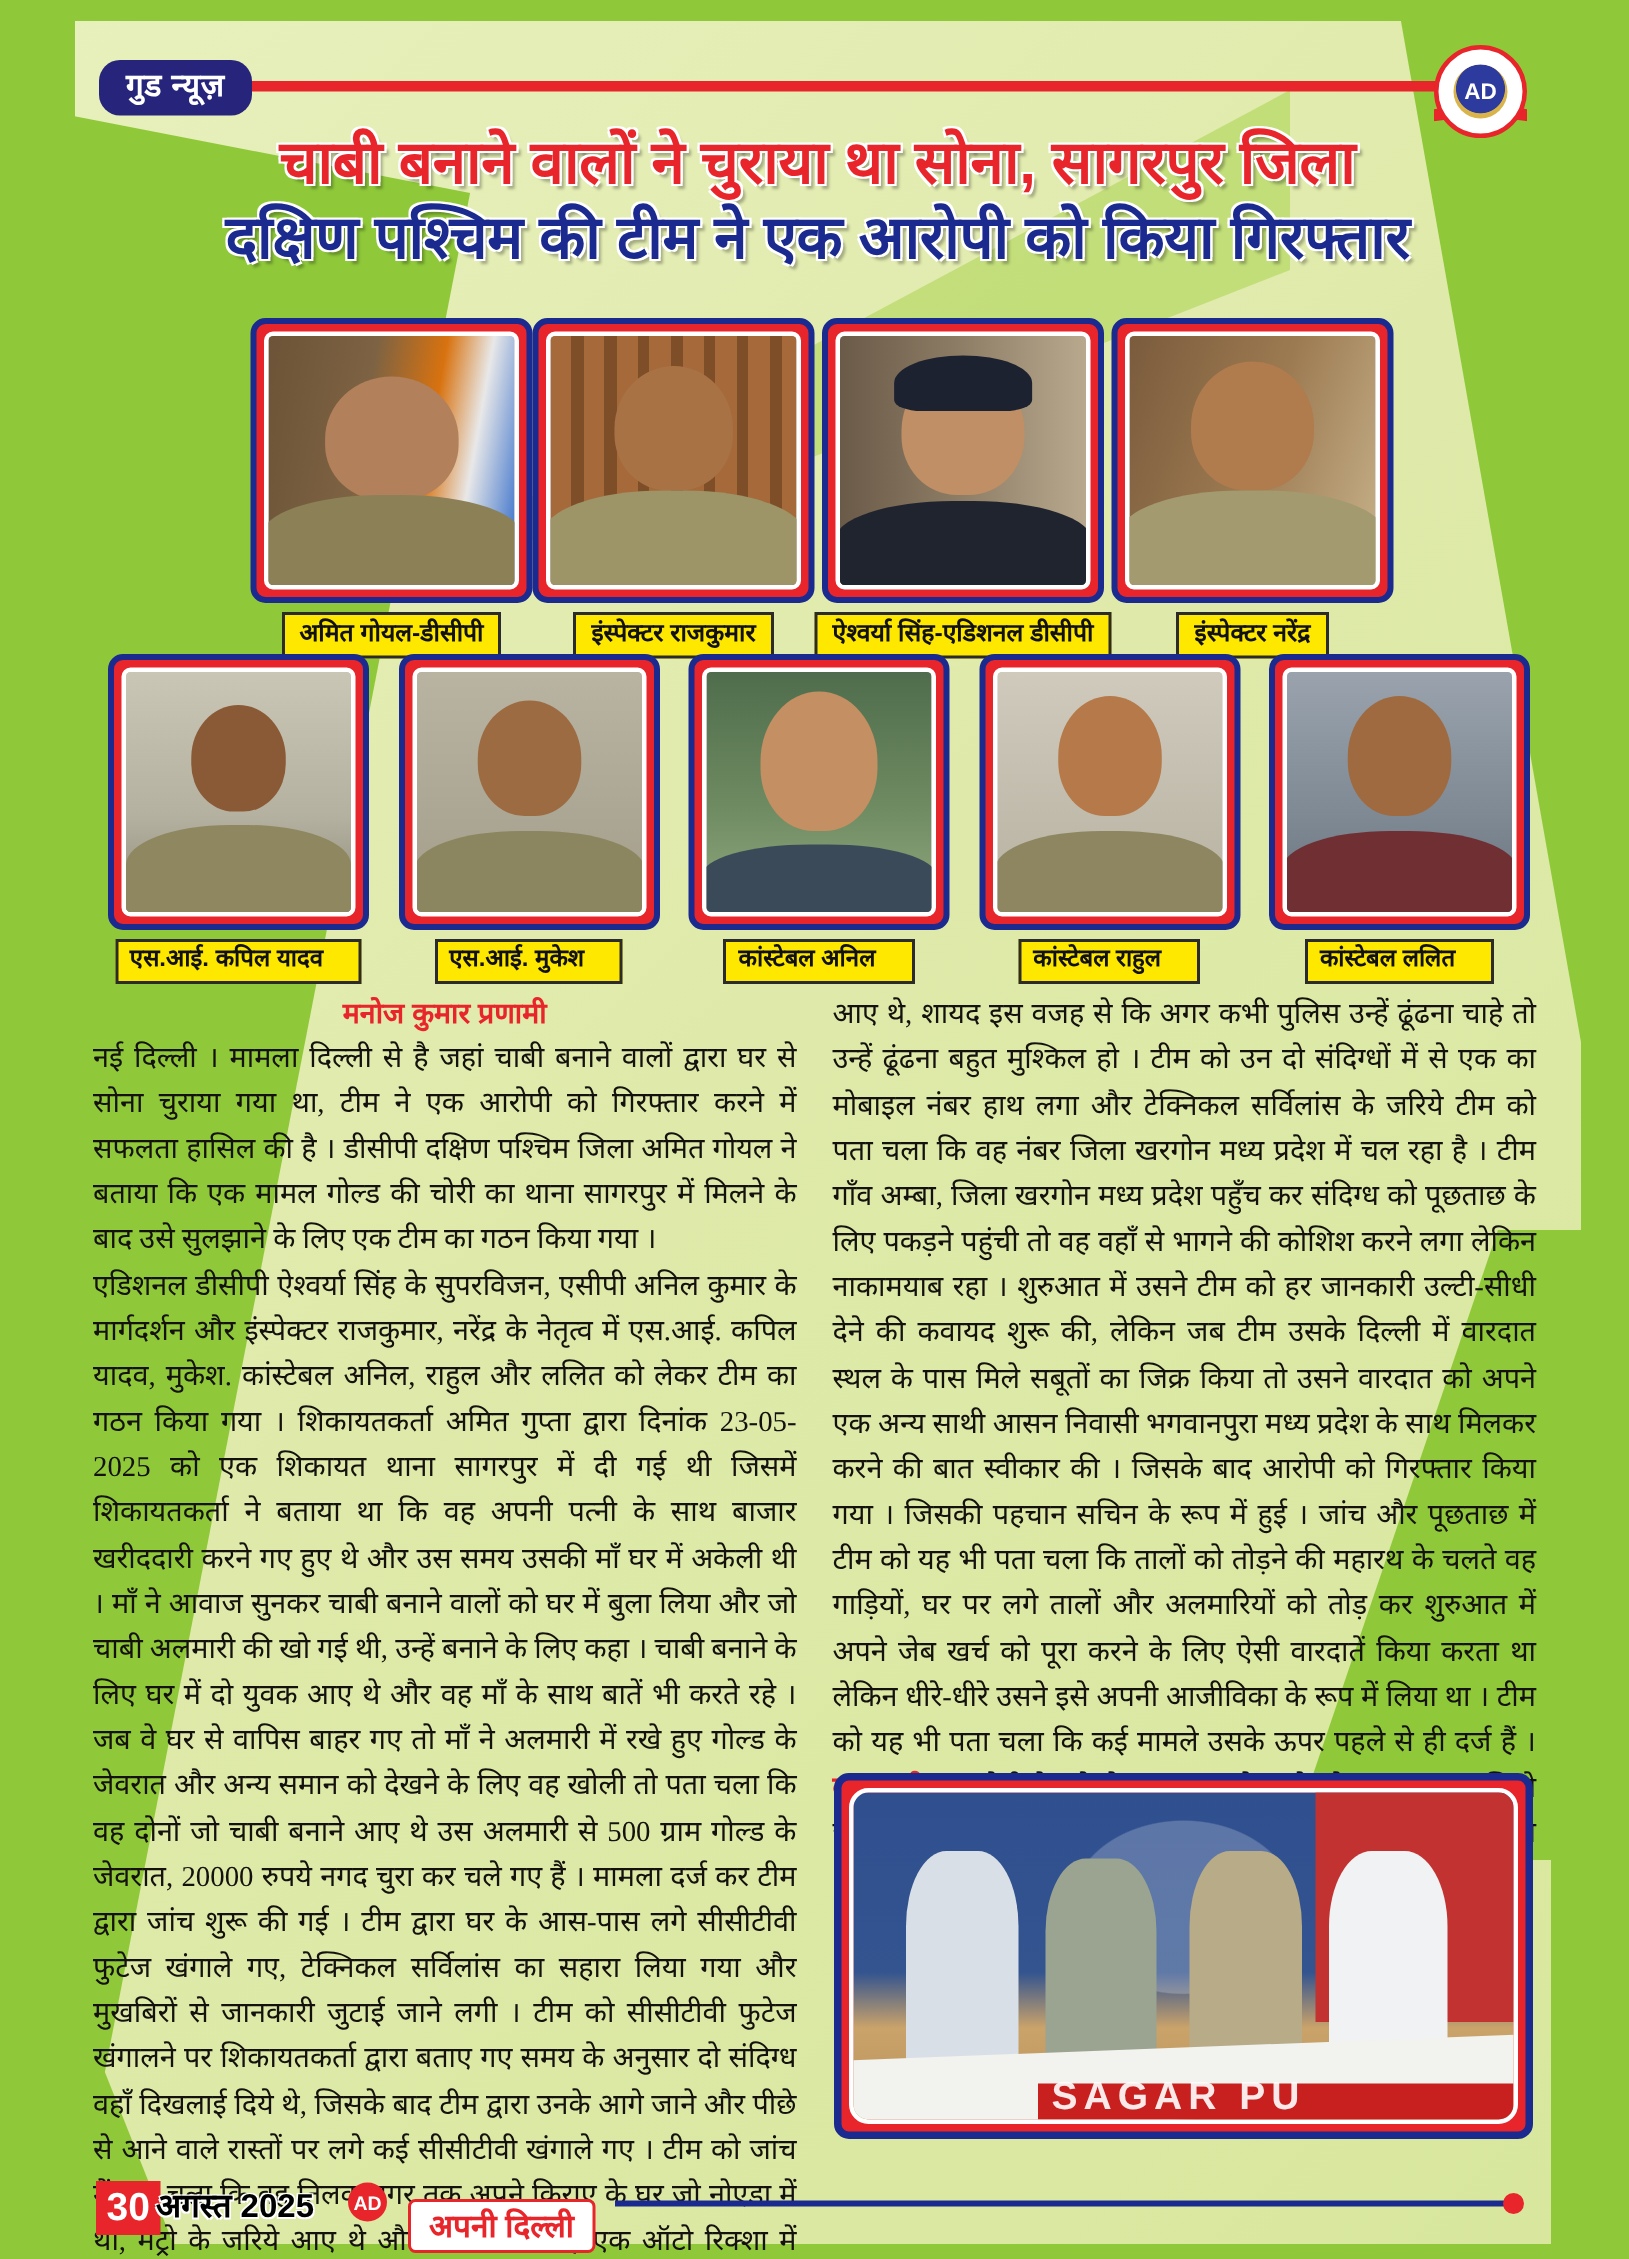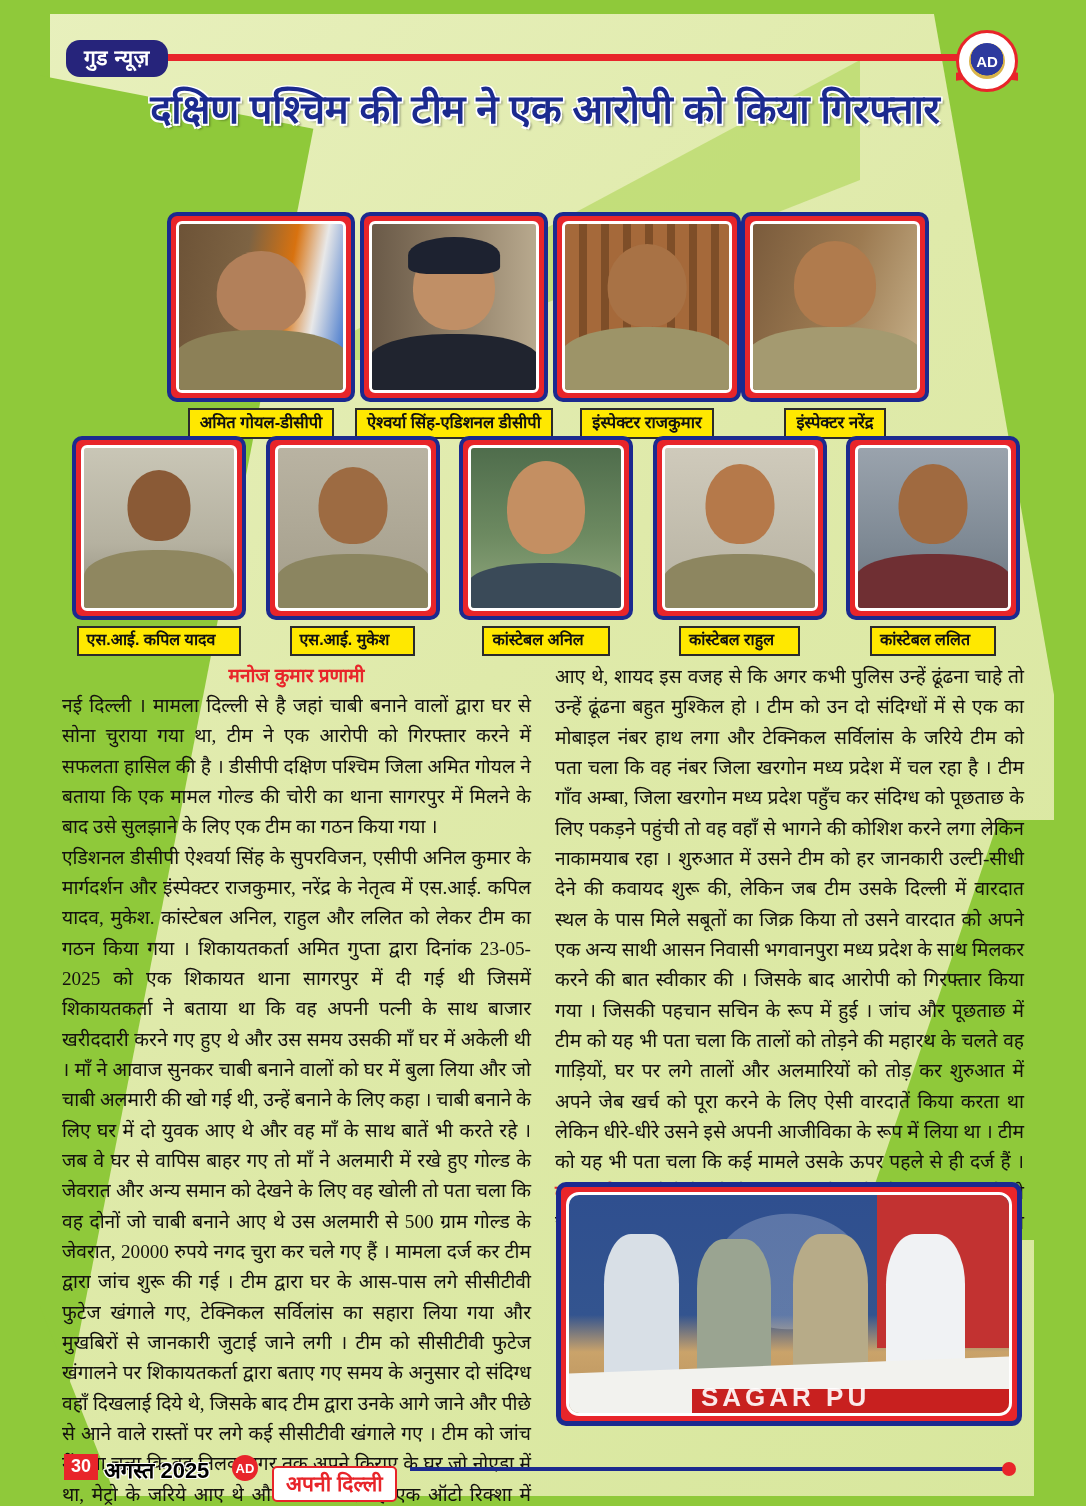"चाबी बनाने वालों ने चुराया" div.l1 { html: none -> <div>चाबी बनाने वालों ने चुराया था सोना, सागरपुर जिला</div> }
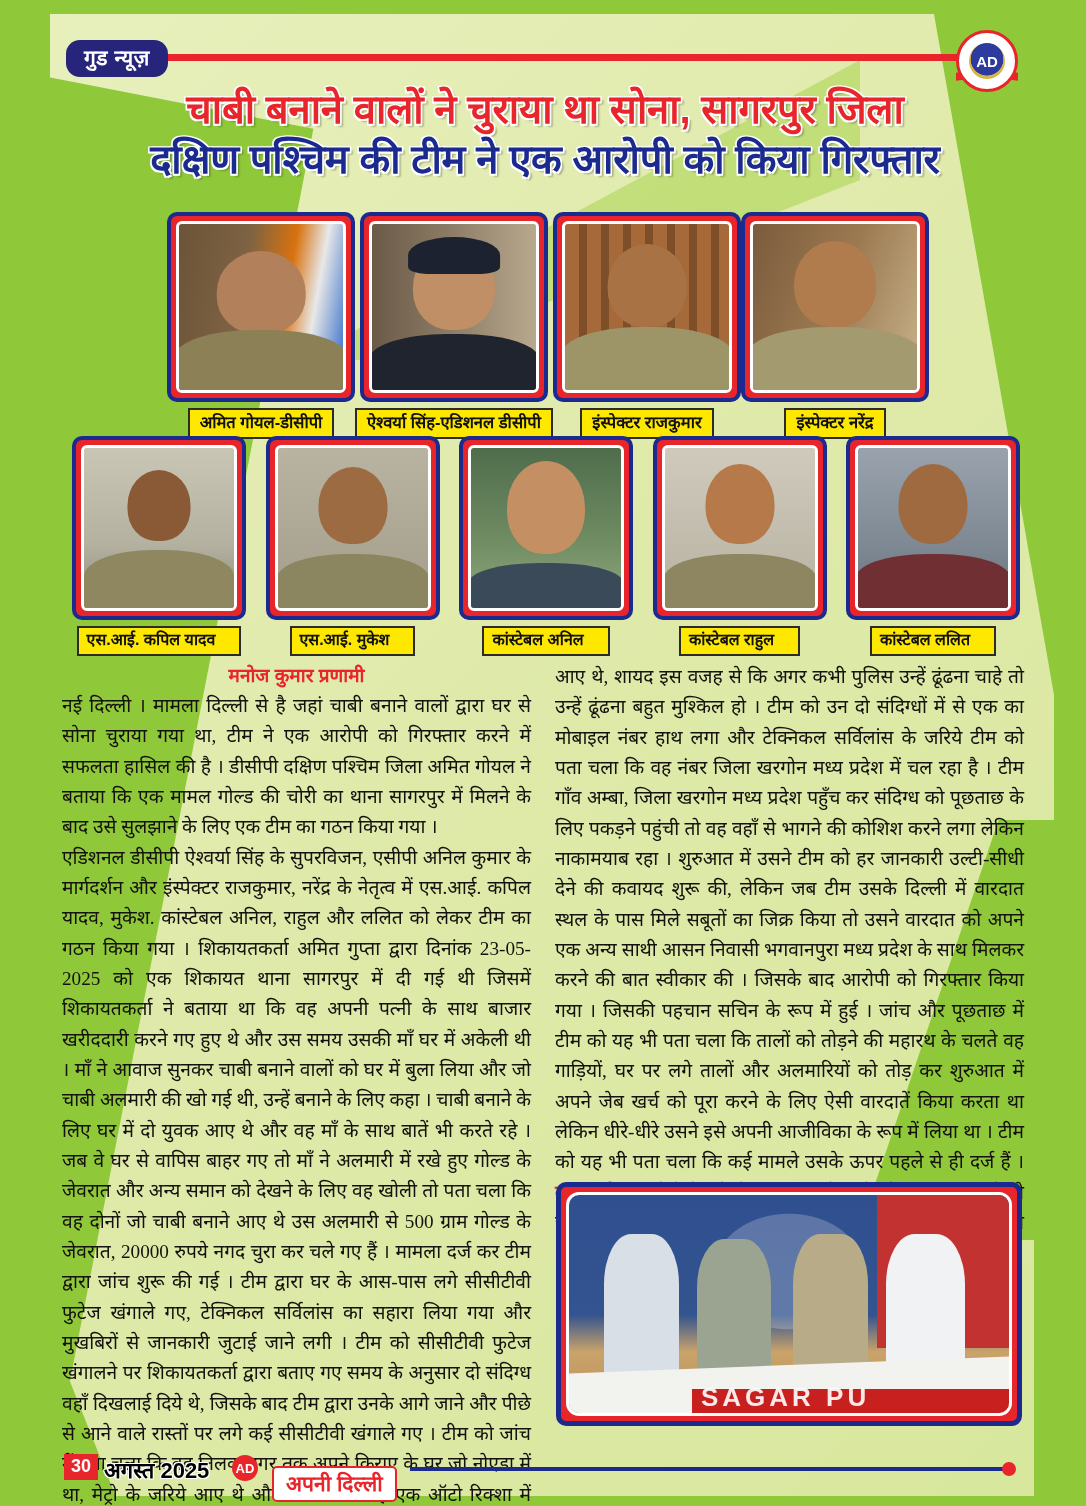"ऐश्वर्या सिंह-एडिशनल डीसीपी" div.photo-cell { order: before "इंस्पेक्टर राजकुमार" -> after "इंस्पेक्टर राजकुमार" }
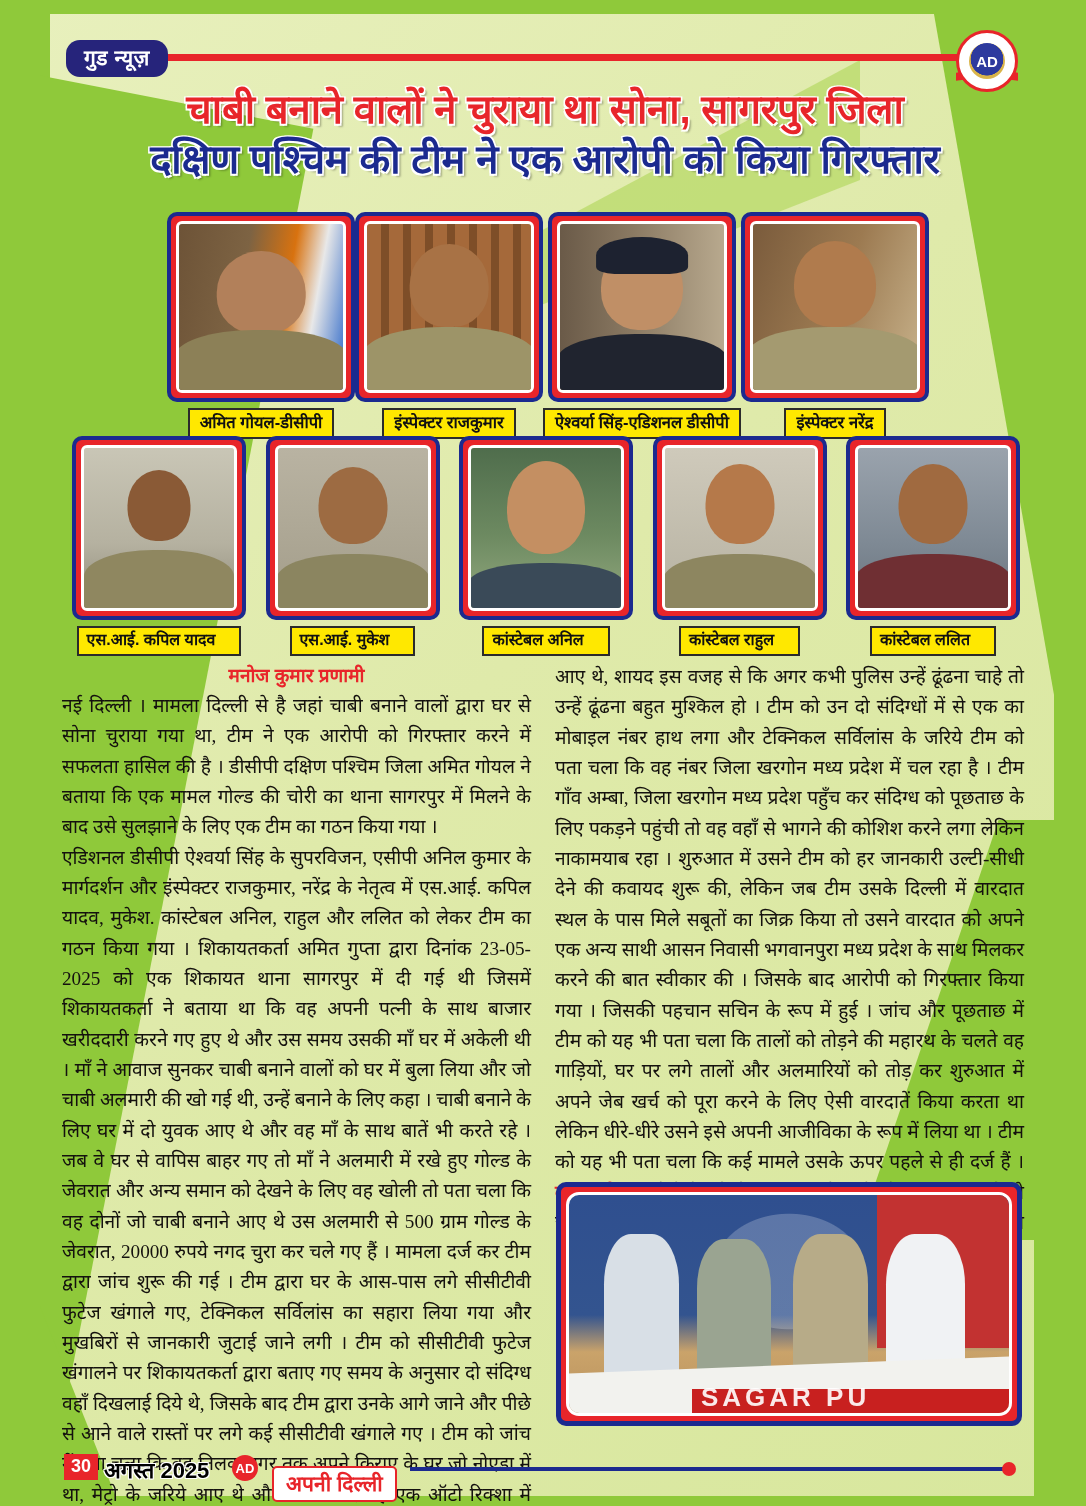"30" .f-date-num { font-size: 18px -> 26px }
